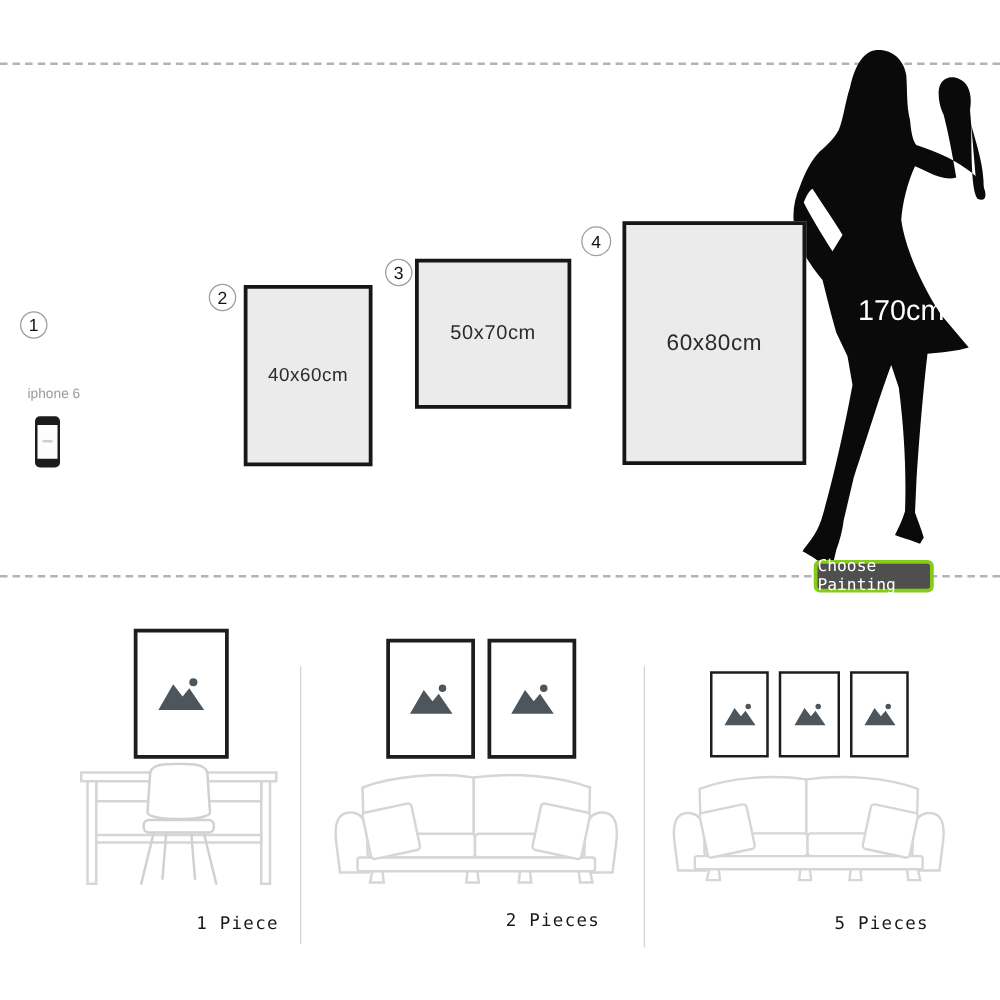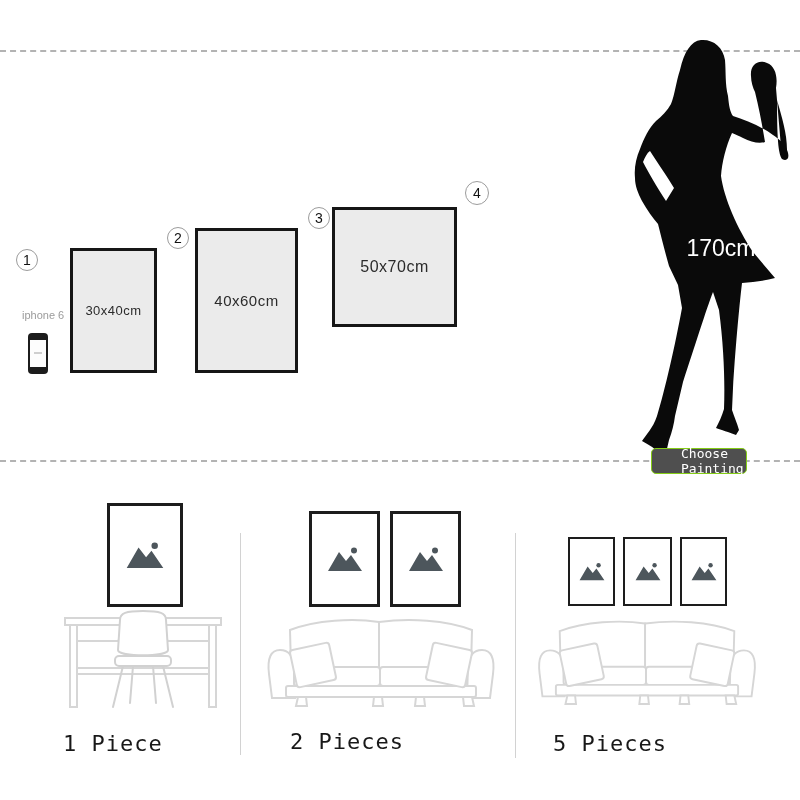"60x80cm" div.size-frame { html: none -> <div> <span>60x80cm</span> </div> }
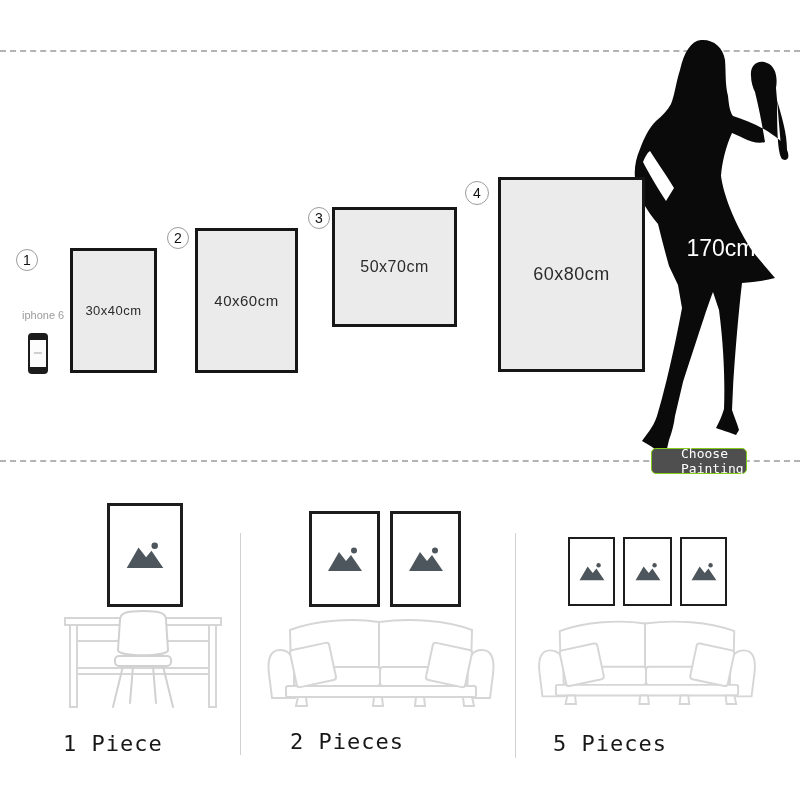"30x40cm" div.size-frame { html: <div> <span>30x40cm</span> </div> -> none }
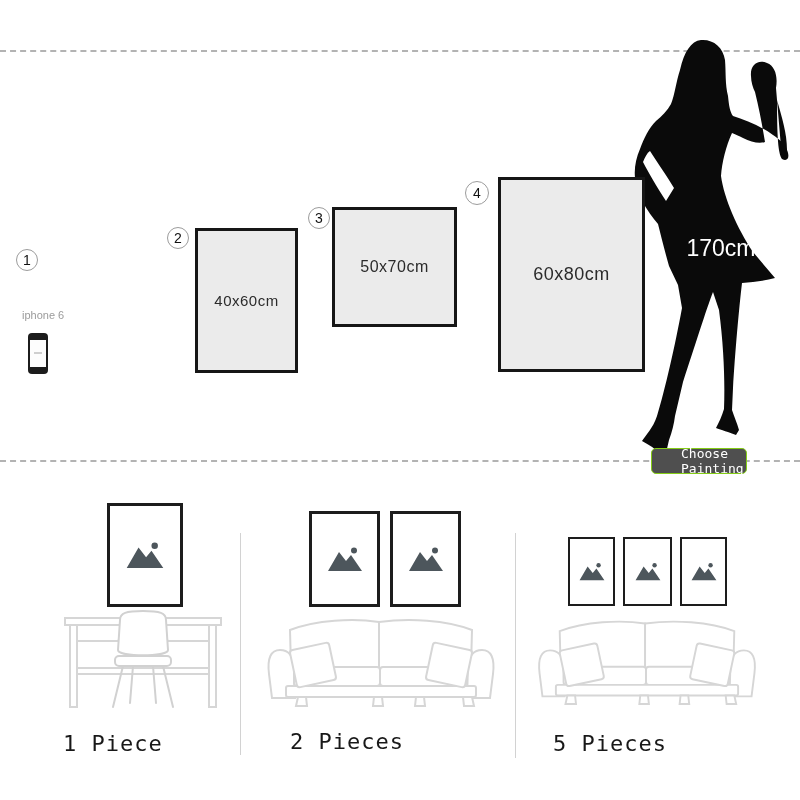"Choose Painting" .choose-btn { border: 1px solid #84cc16 -> 3px solid #84cc16; padding-left: 29px -> none }
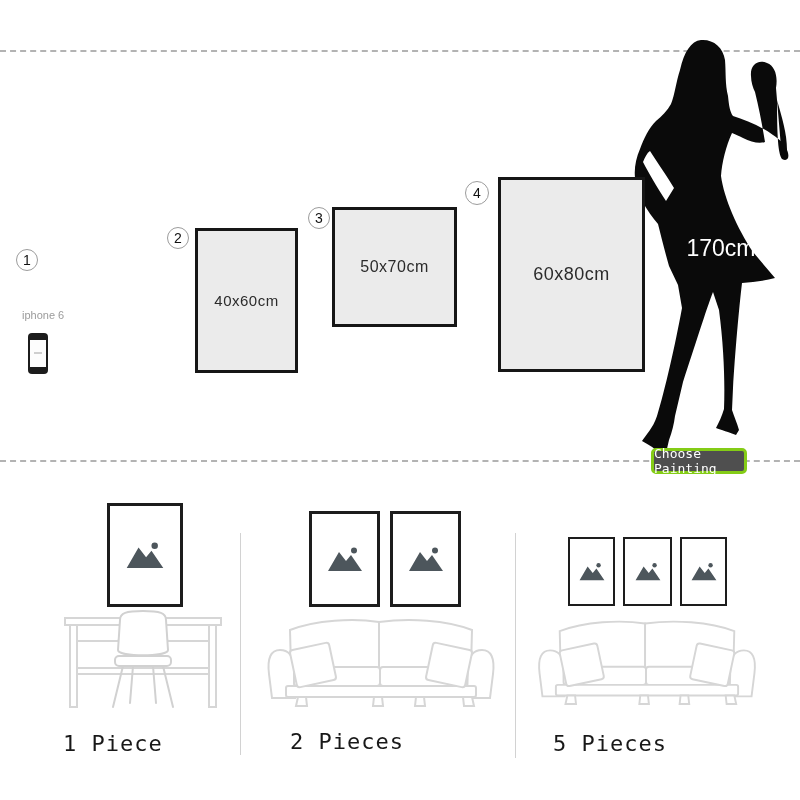"1 Piece" .scene-label { font-size: 22px -> 14px; text-align: left -> right }
